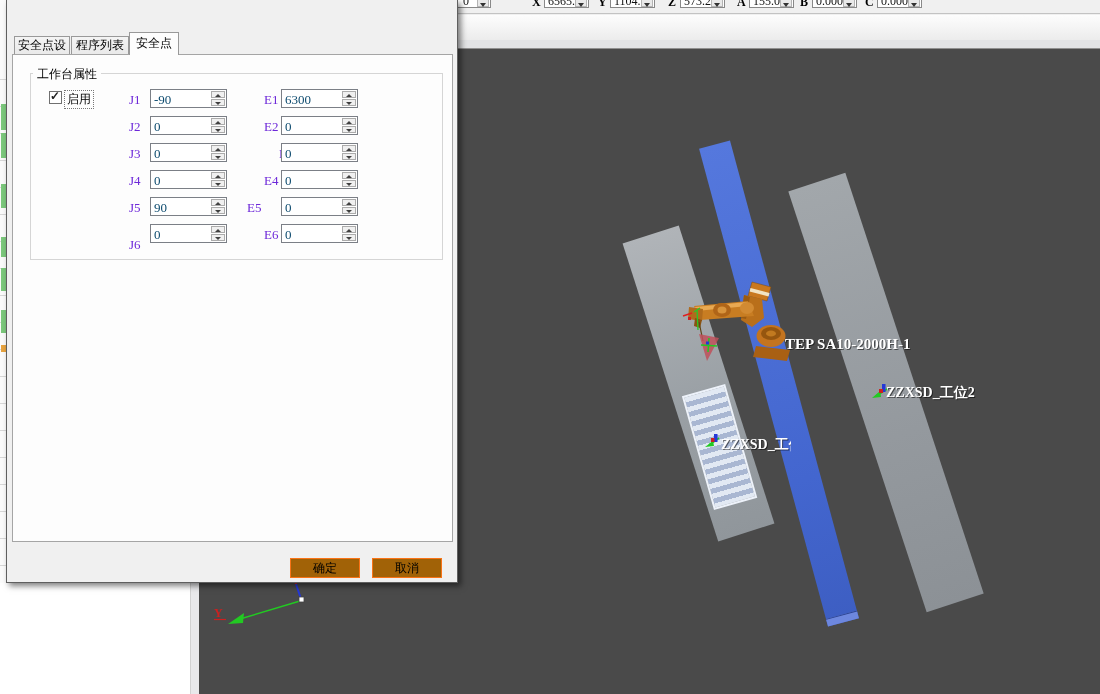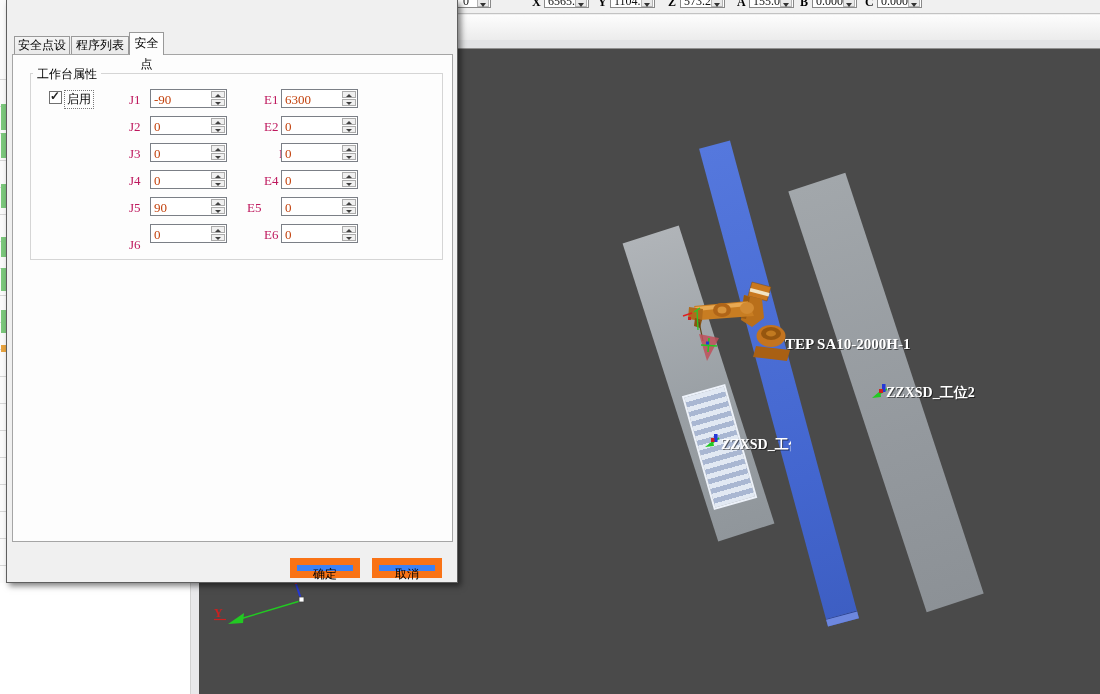"安全点" #tab3 { width: 35px -> 50px }
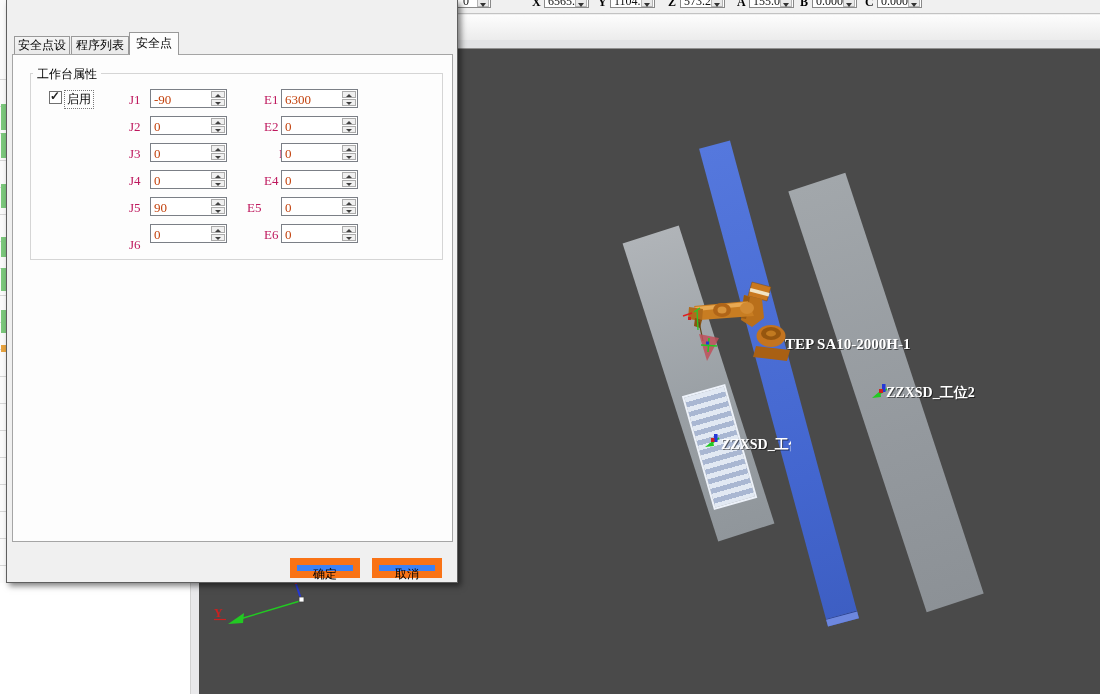"J1" .rowlabel { color: #be185d -> #6d28d9 }
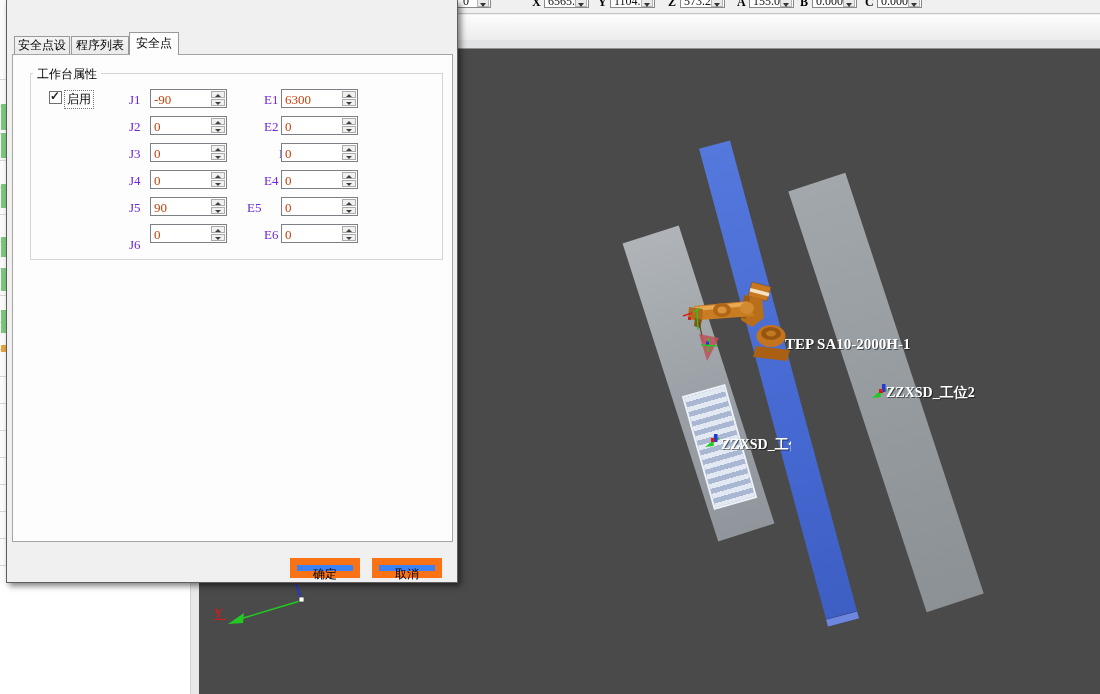"-90" .spin .v { color: #c2410c -> #0c4a6e }
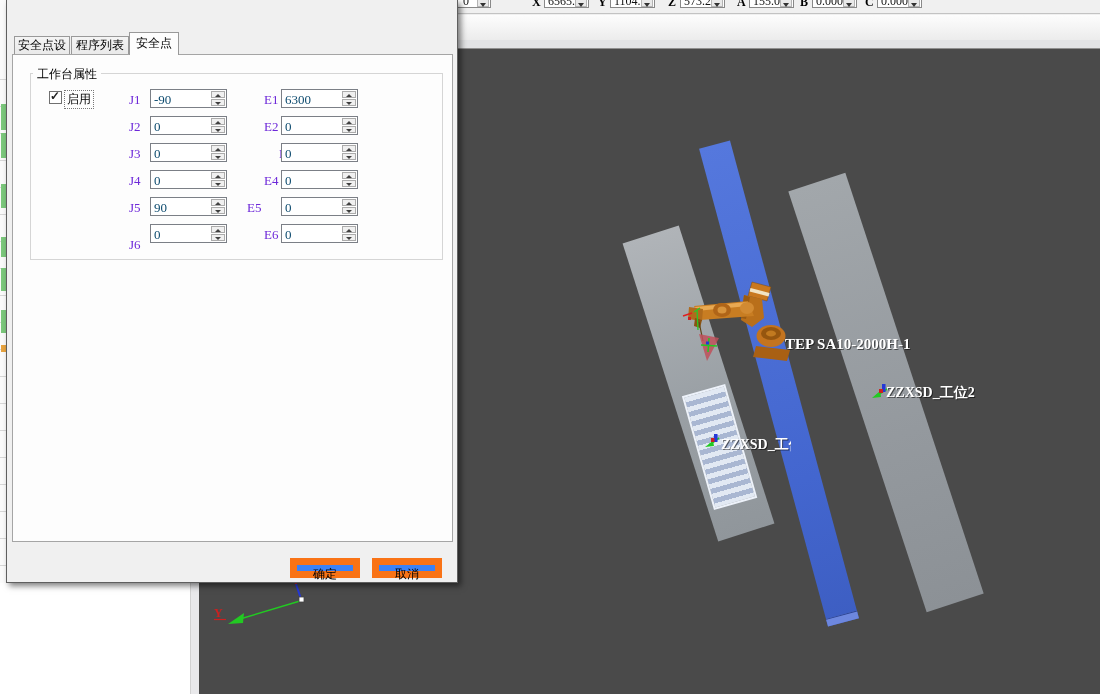"确定" .dlgbtn { background: #3b82f6 -> #a16207; border: 7px solid #f97316 -> 1px solid #f97316 }
